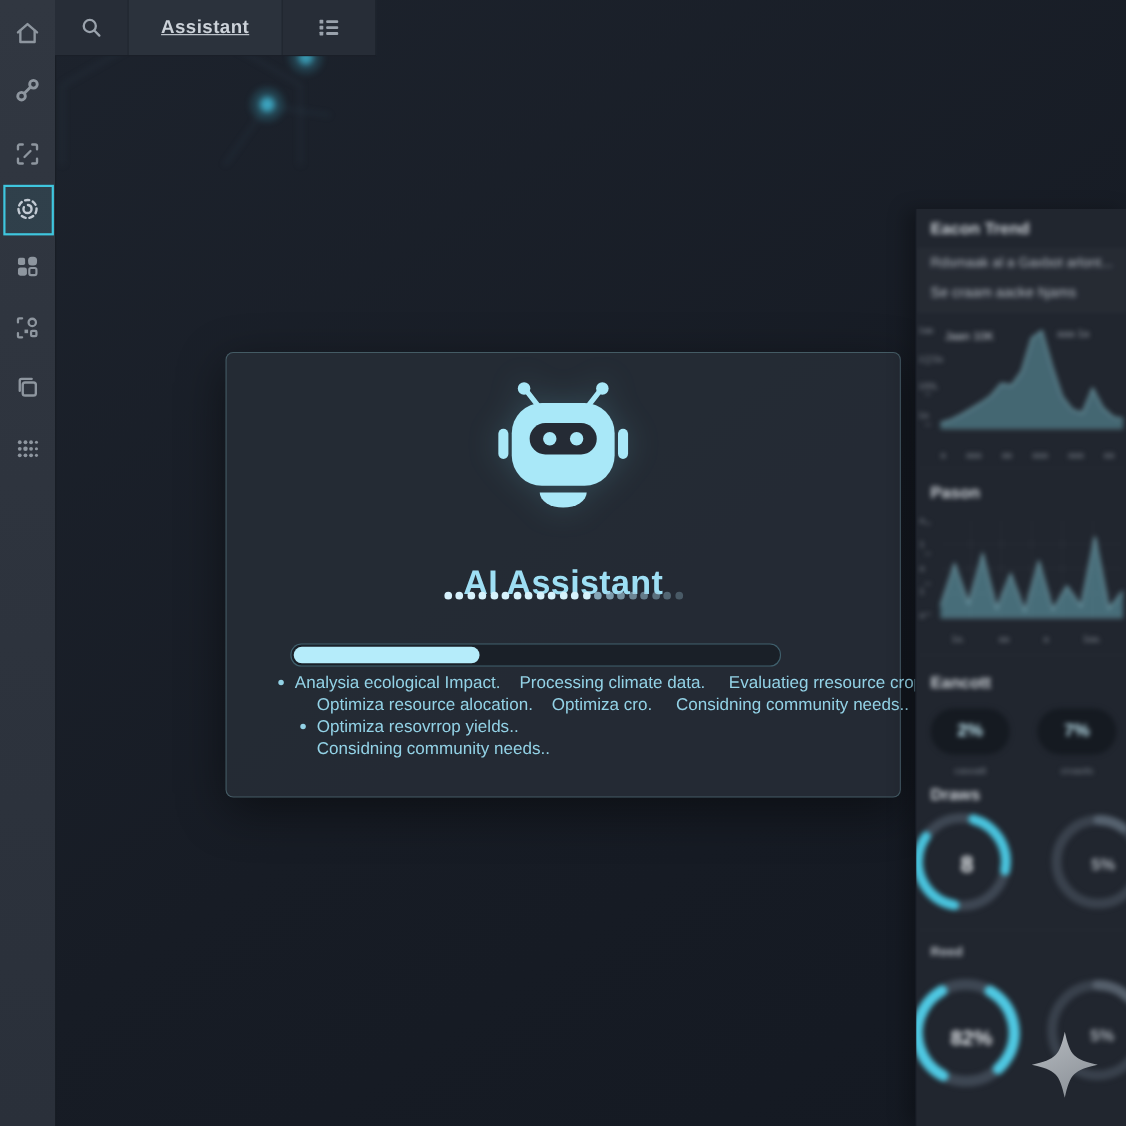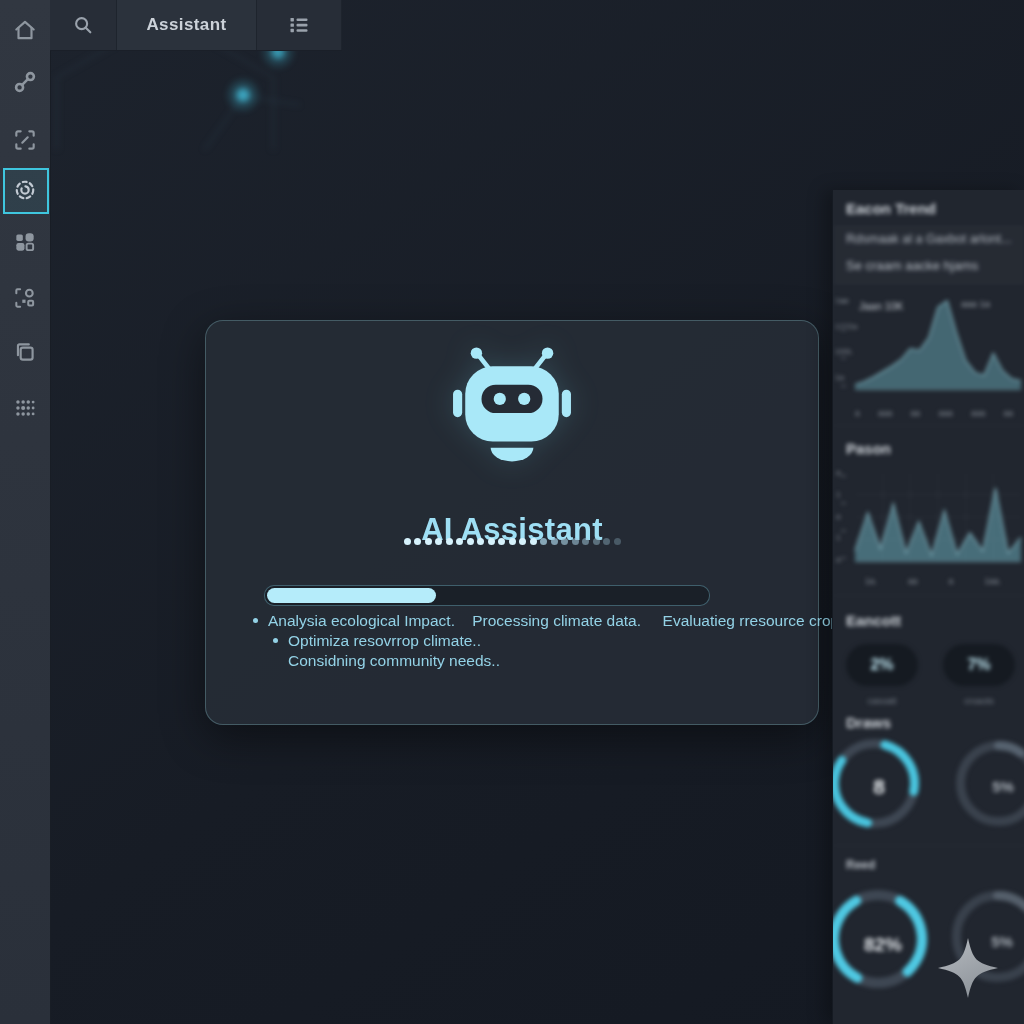"Assistant" .tb-seg { text-decoration: none -> underline }
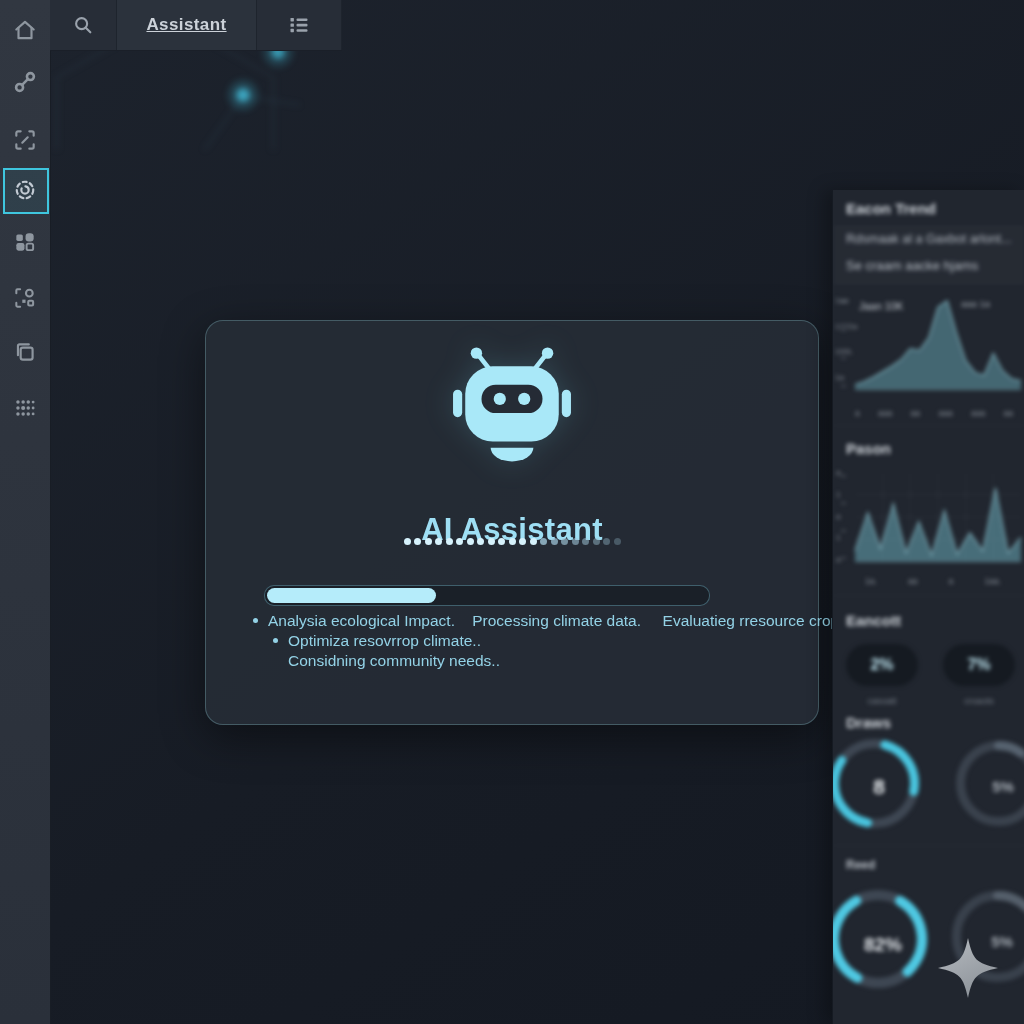"AI Assistant" .card { border-radius: 18px -> 7px }
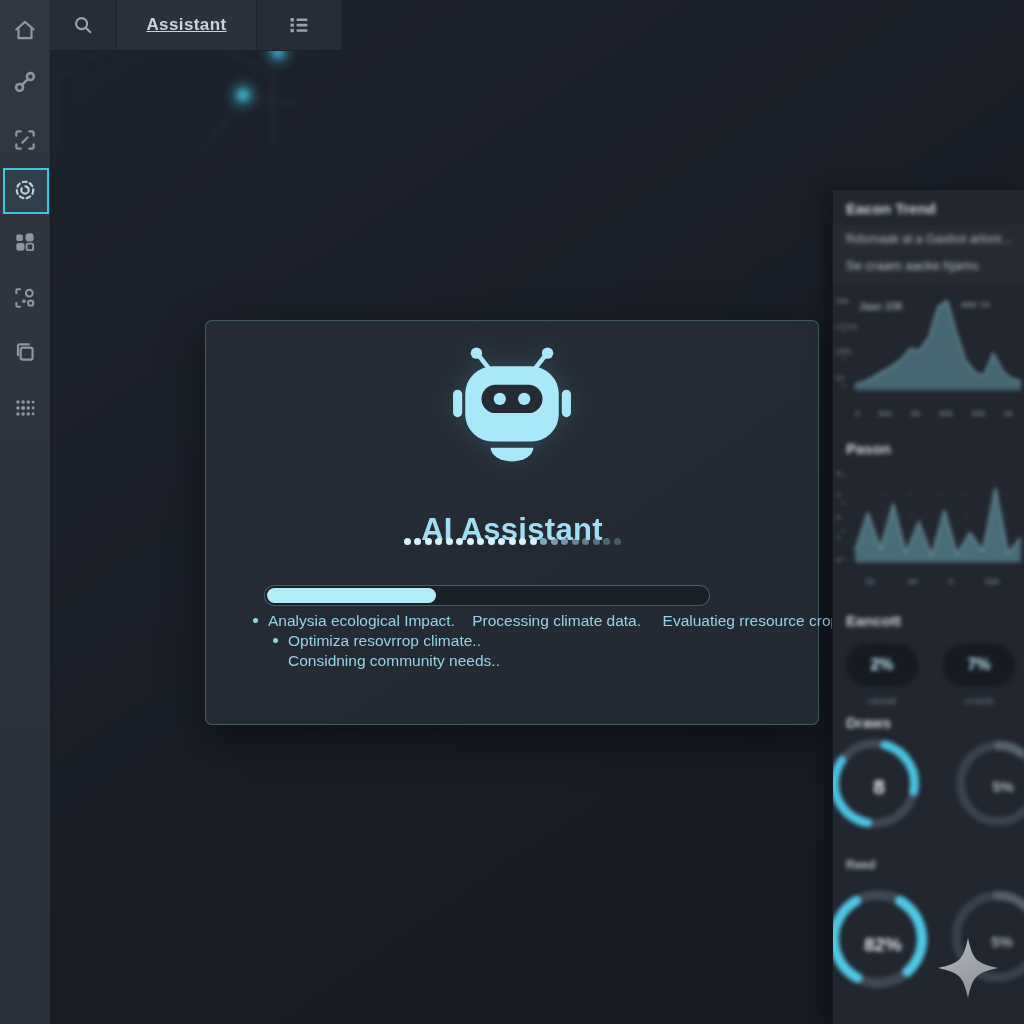"Optimiza resource alocation. Optimiza" div.t-line { html: none -> <div><span>Optimiza resource alocation. Optimiza cro. Considning community needs..</span></div> }
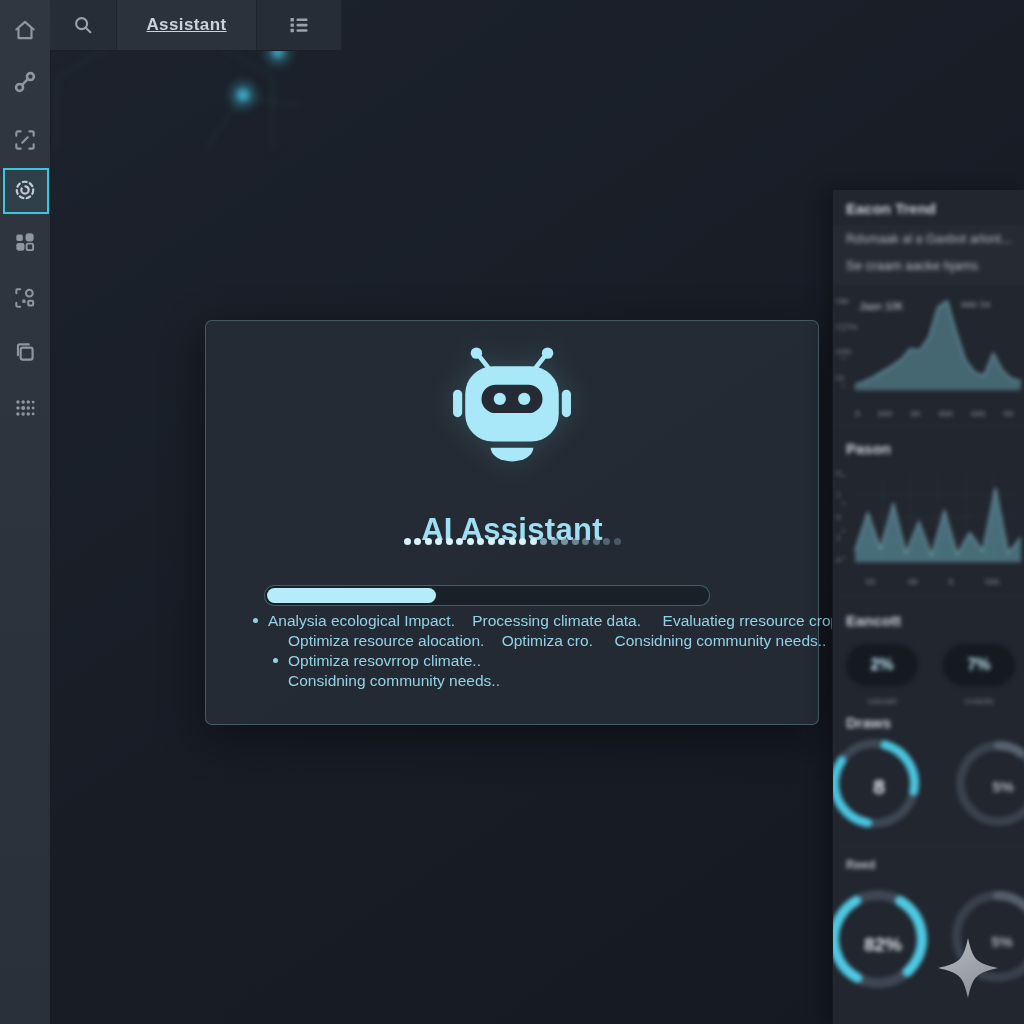"Optimiza resovrrop climate.." span.t-text { text: climate -> yields }
